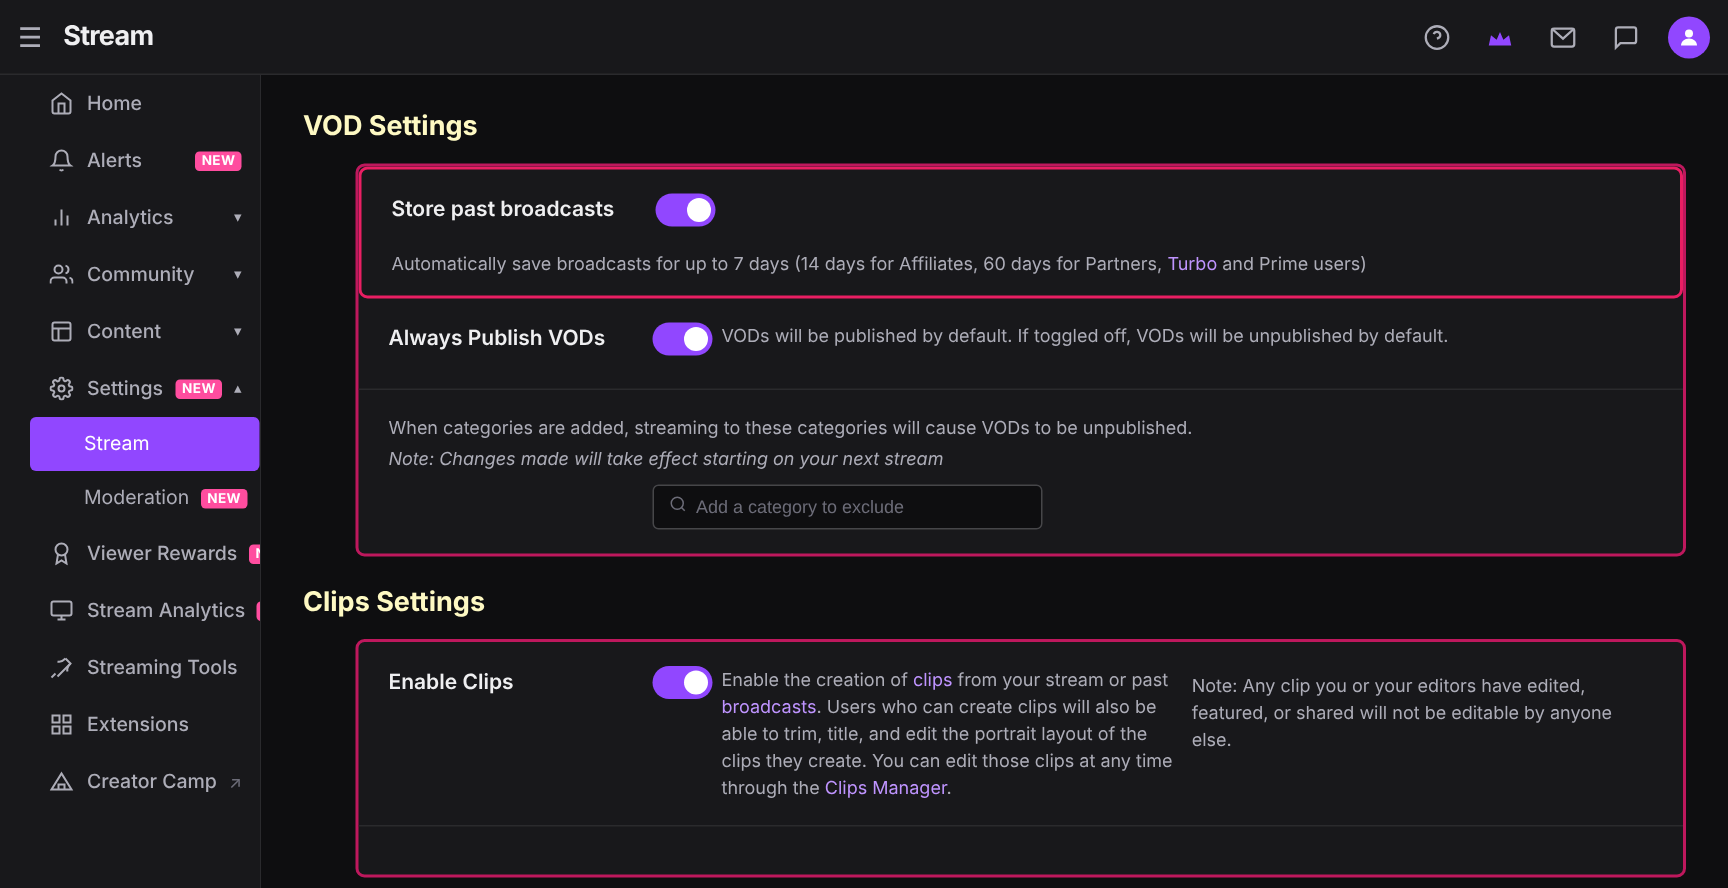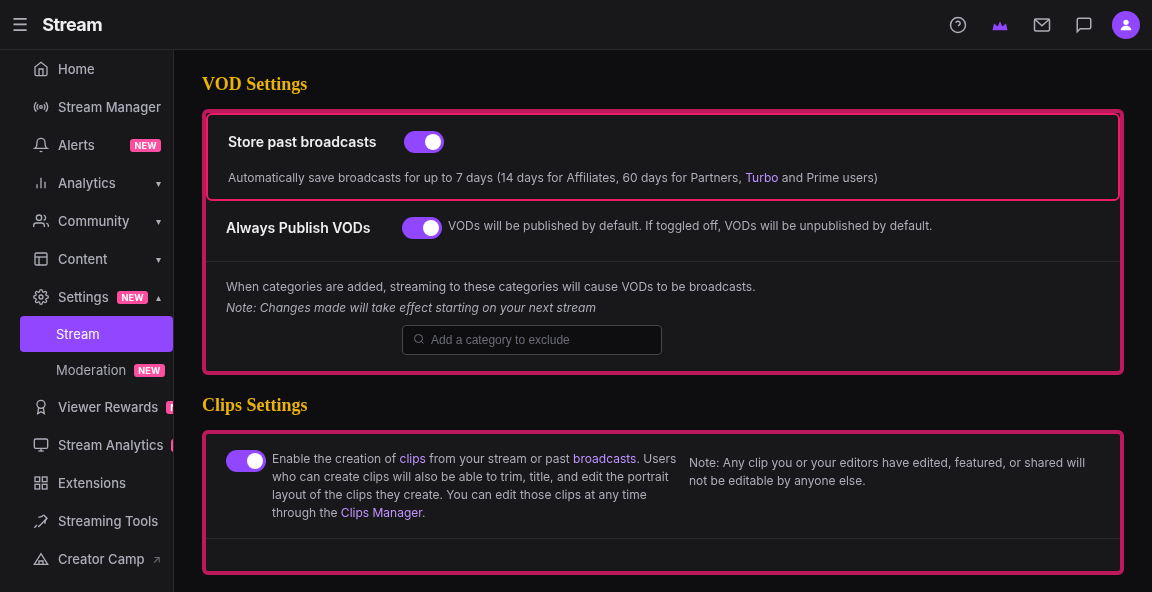"VOD Settings" .section-title { color: #eab308 -> #fef9c3; font-family: Liberation Serif, serif -> none }
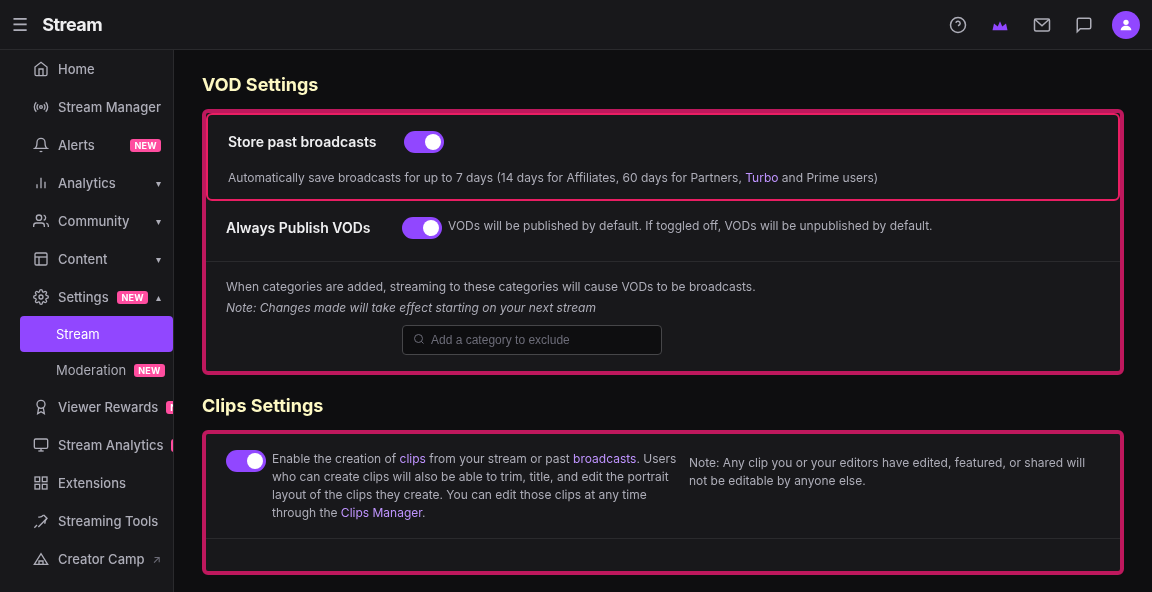"Stream Manager" div.sidebar-item { html: <div> <span> <svg> <circle></circle> <path></path> <path></path> </svg> </span> <span>Stream Manager</span> </div> -> none }
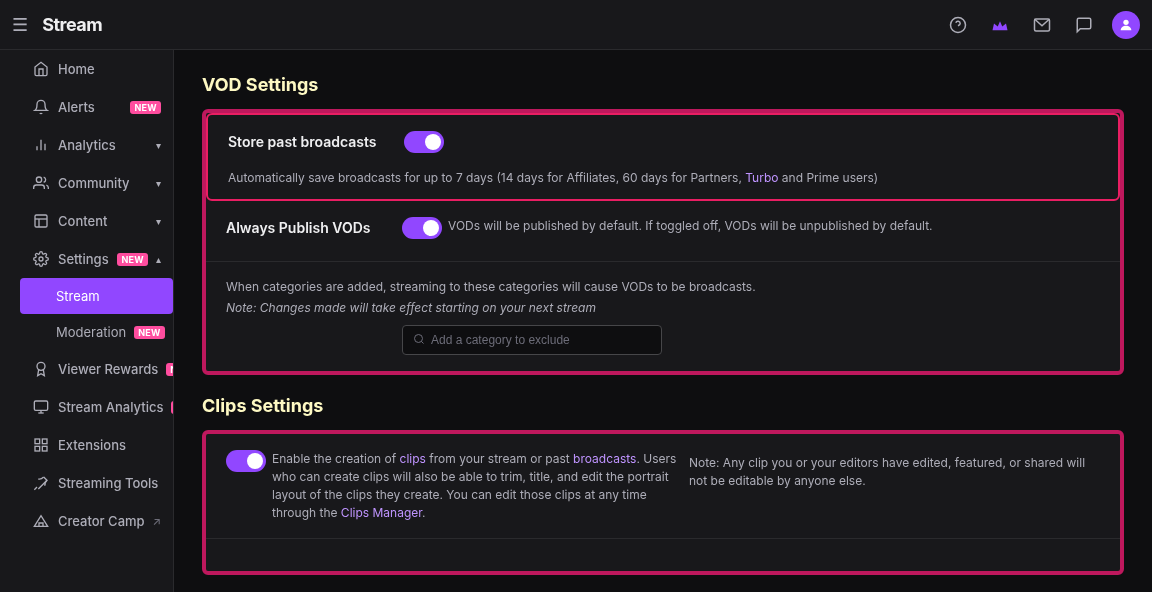"Store past broadcasts" .settings-card { border: 4px solid #be185d -> 2px solid #be185d; margin-left: none -> 35px }
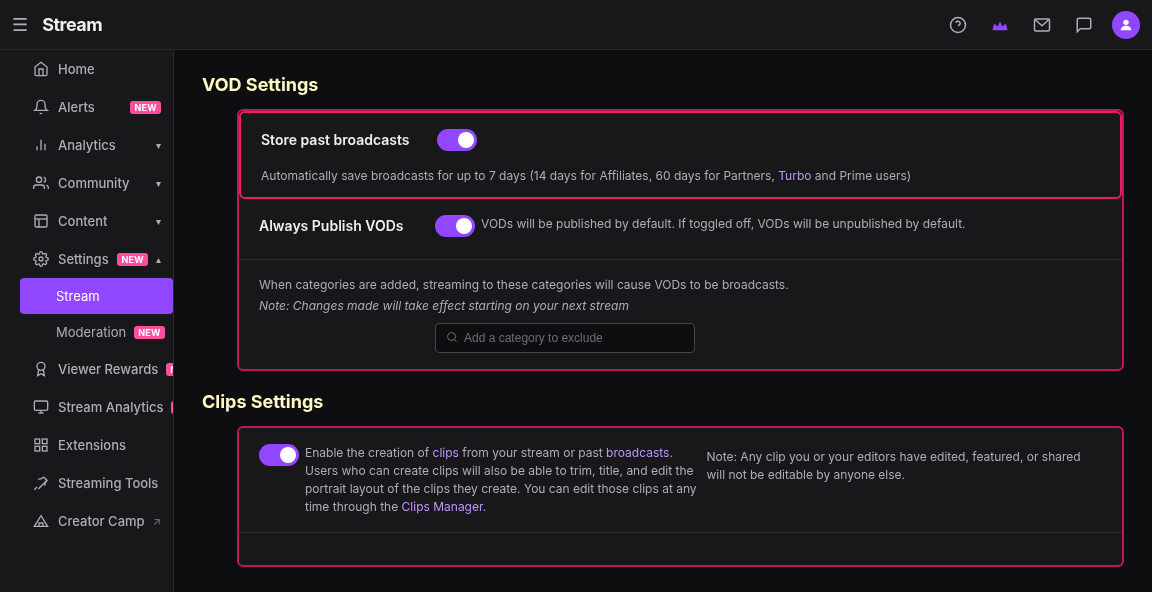"When categories are added, streaming" div.row-right { text: broadcasts -> unpublished }
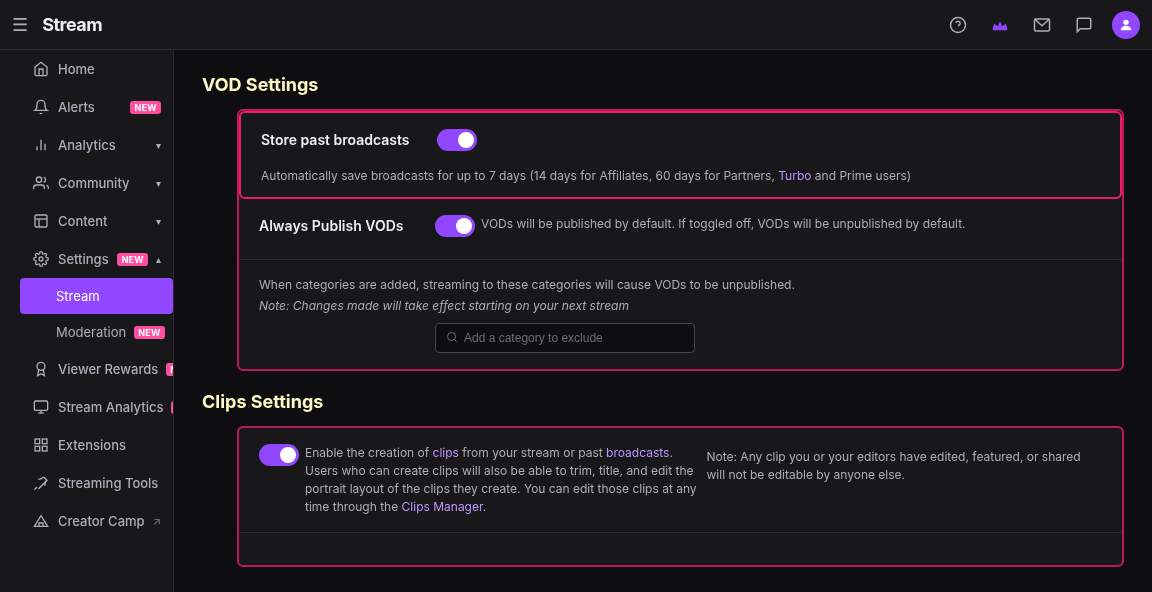"Enable Clips" div.row-left { html: none -> <div>Enable Clips</div> }
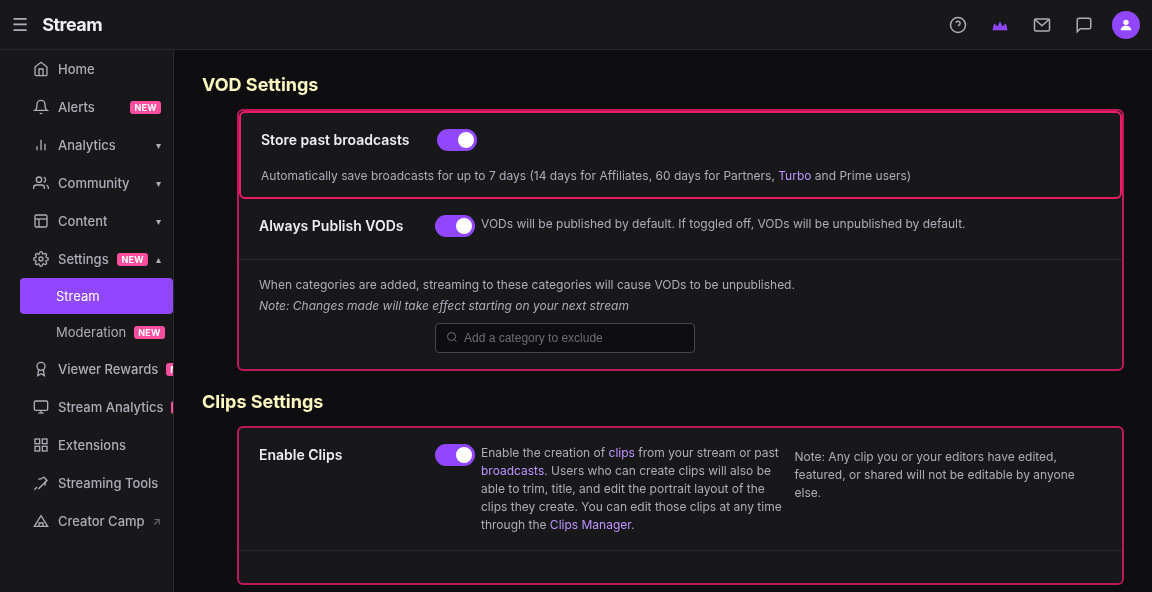"Extensions" div.sidebar-item { order: before "Streaming Tools" -> after "Streaming Tools" }
